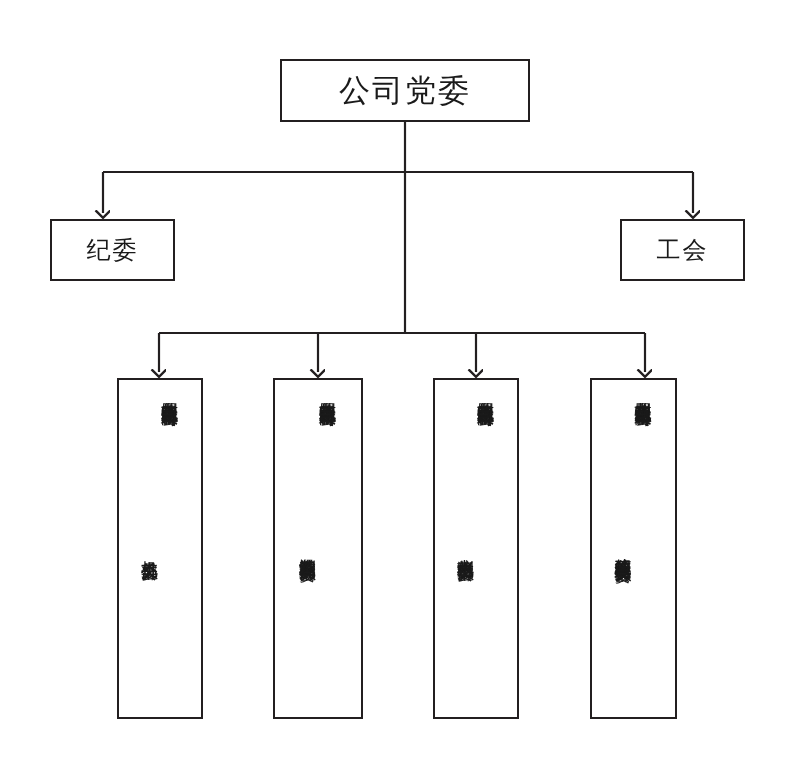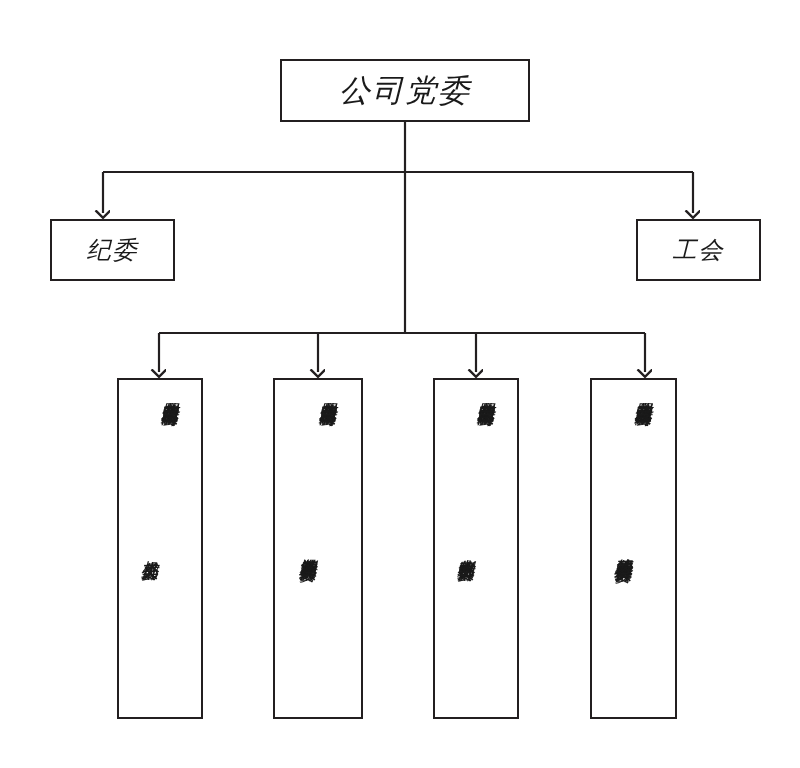"公司党委" #canvas { font-style: italic -> none }
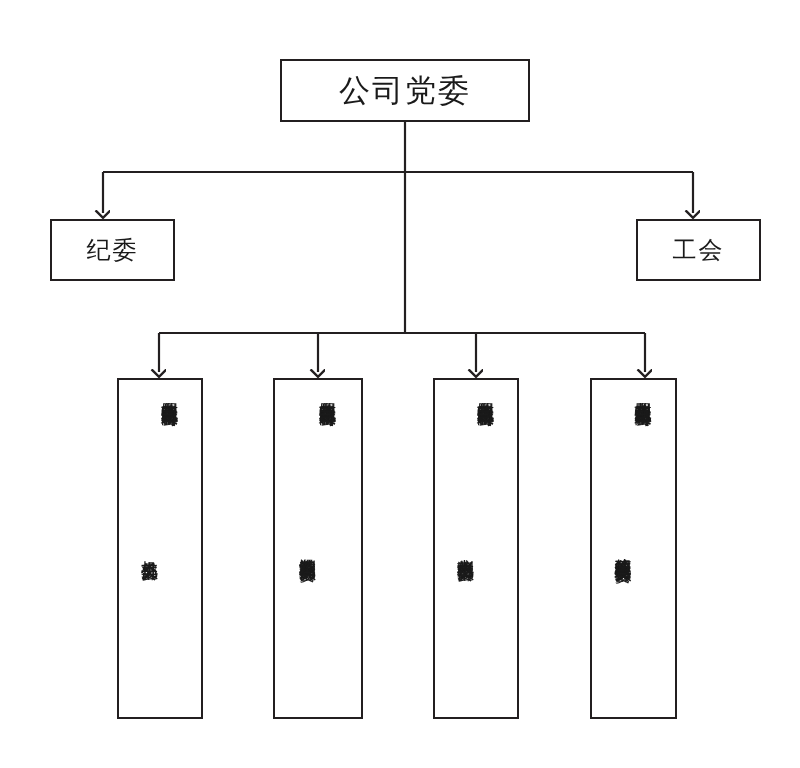"工会" .node-mid.right { left: 636px -> 620px }
